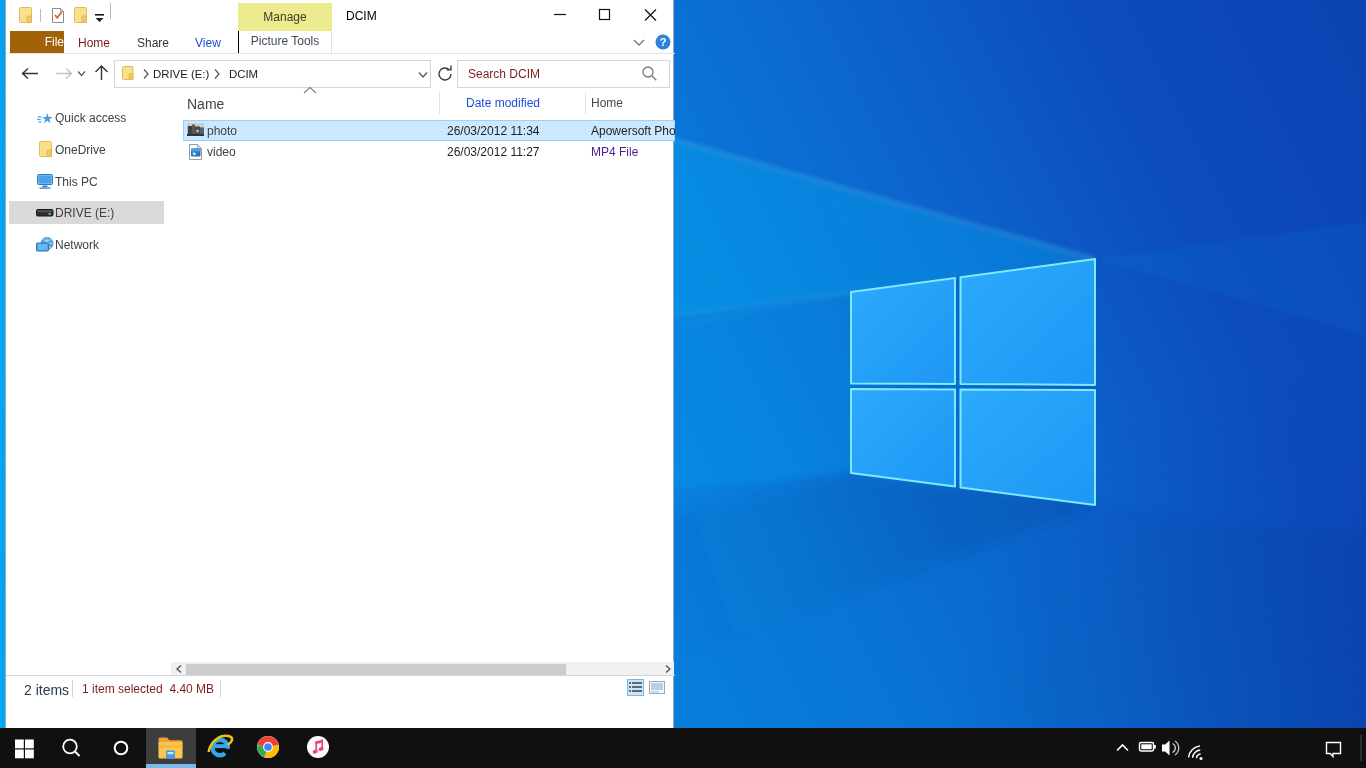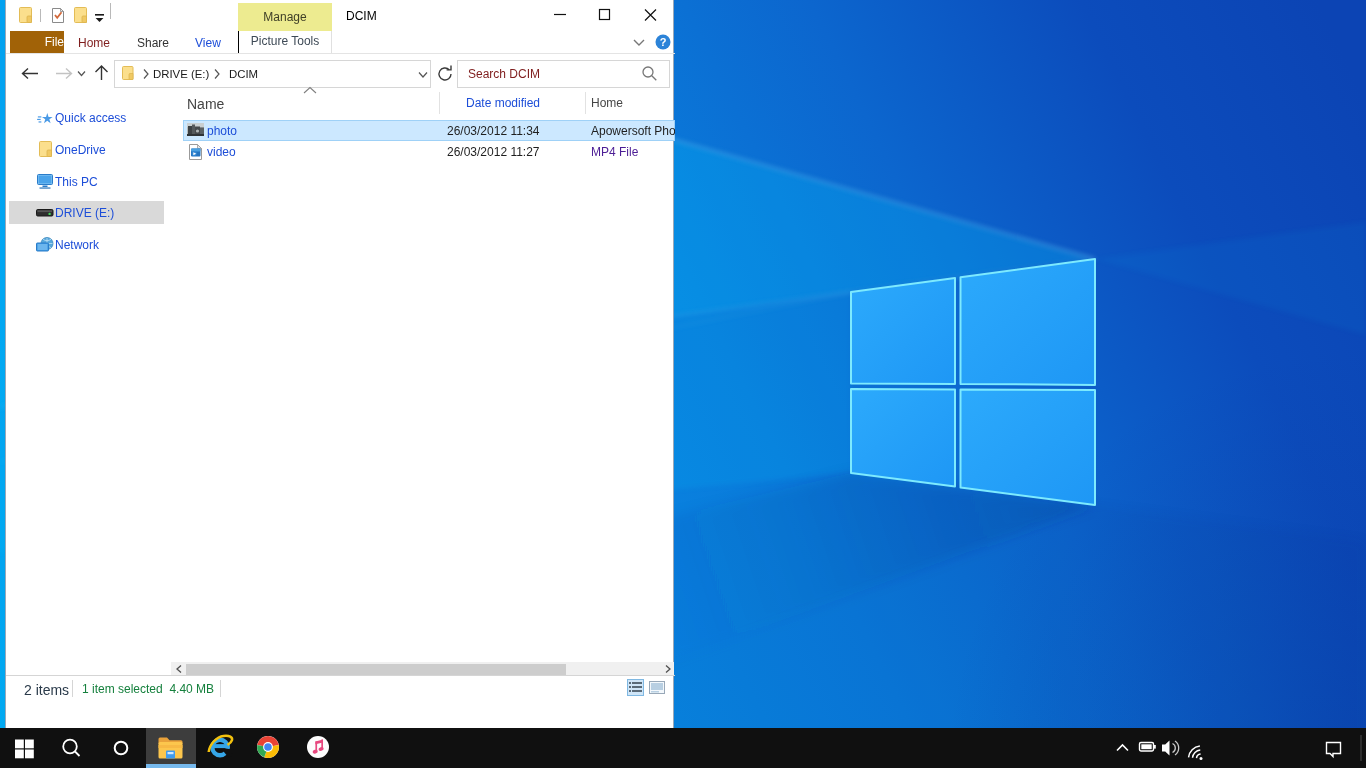"Quick access" .t12 { color: #1d4ed8 -> #404040 }
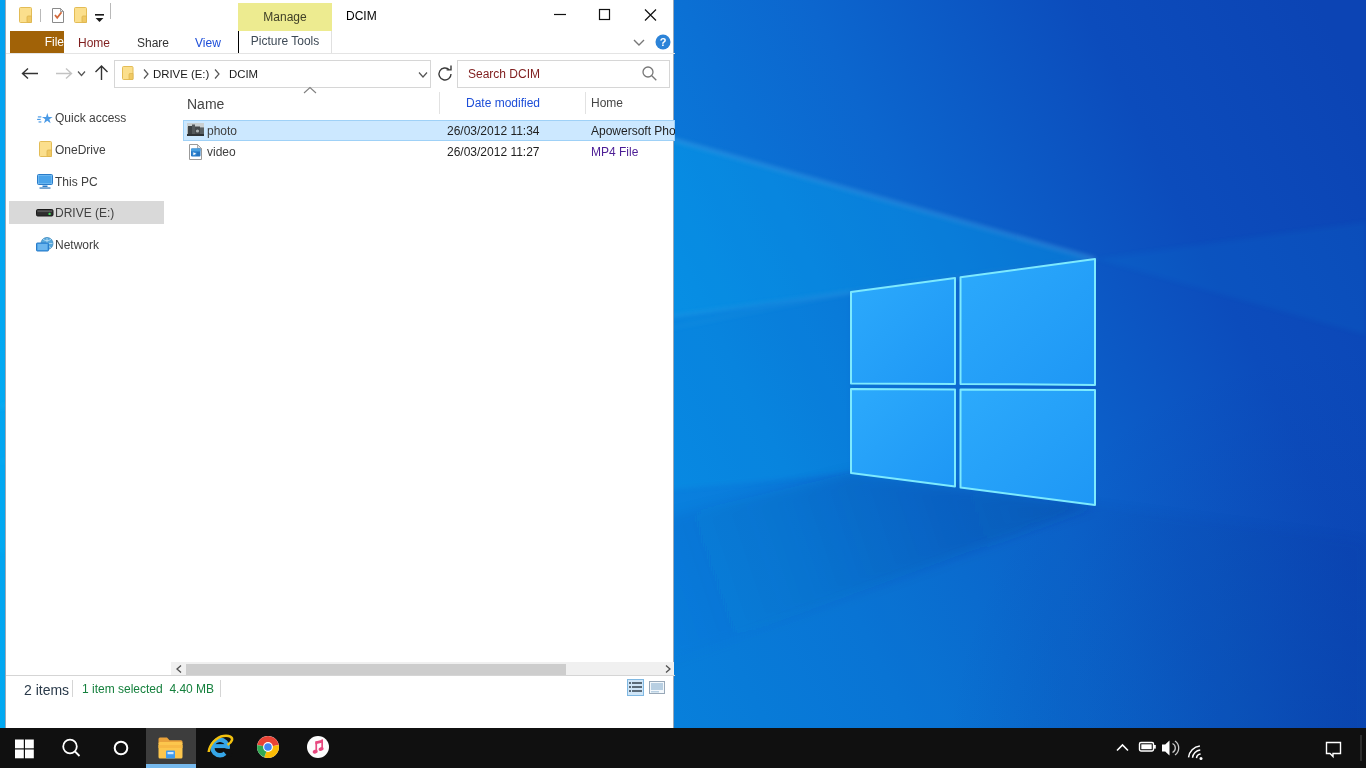"1 item selected 4.40 MB" div.abs { color: #15803d -> #7f1d1d }
